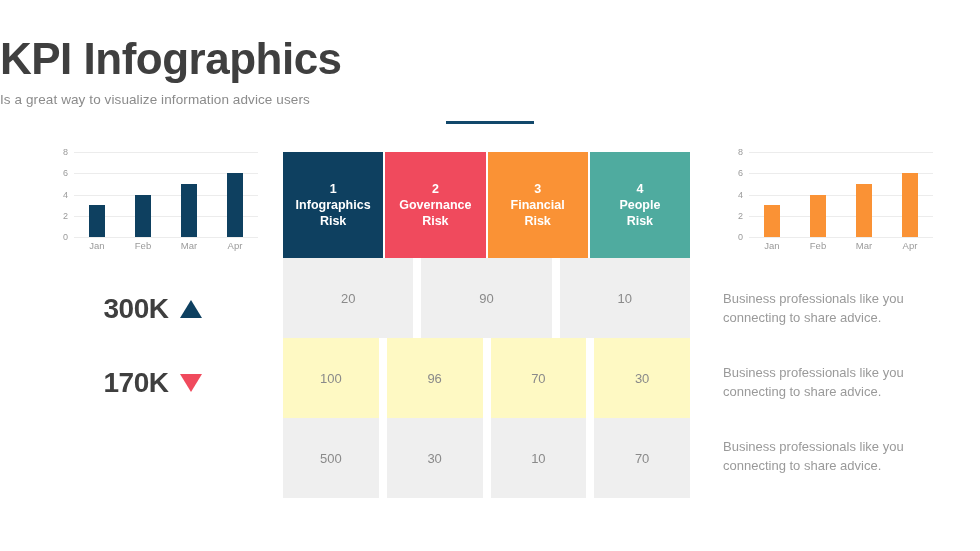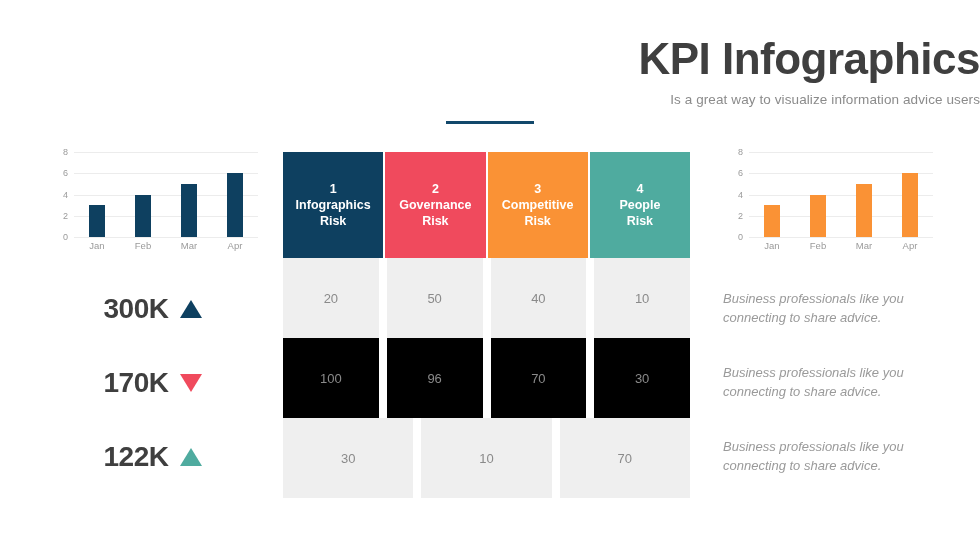"KPI Infographics" .header { text-align: right -> left }
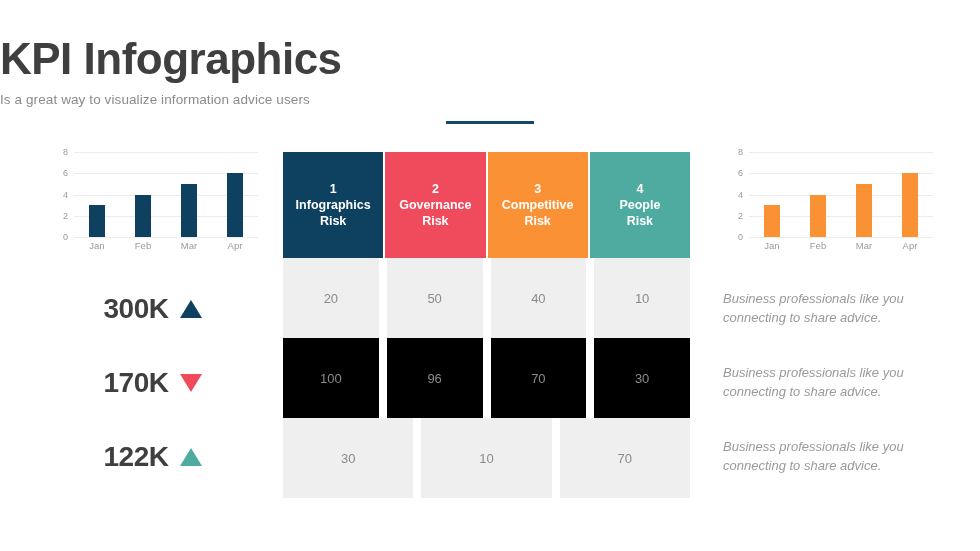"Competitive" div { text: Competitive -> Financial }
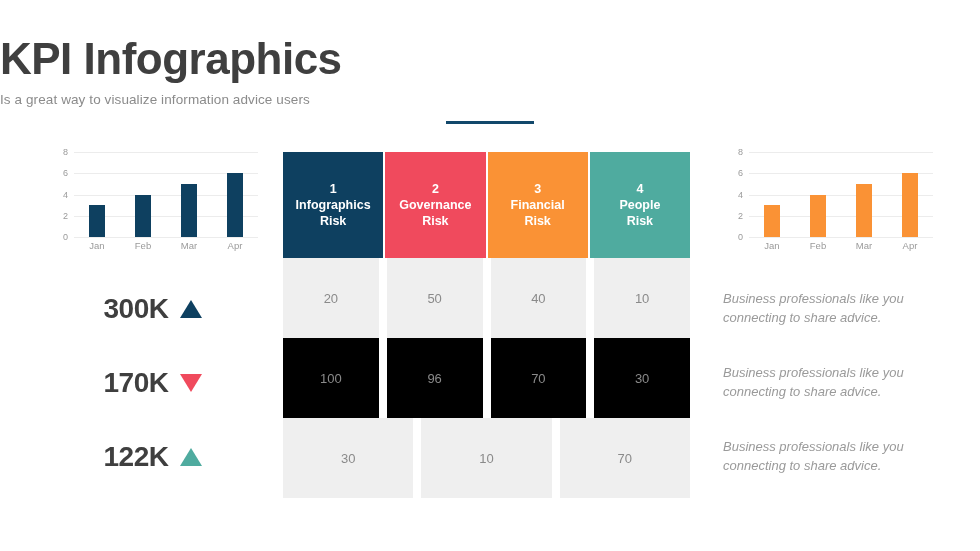"50" div.td { html: <div>50</div> -> none }
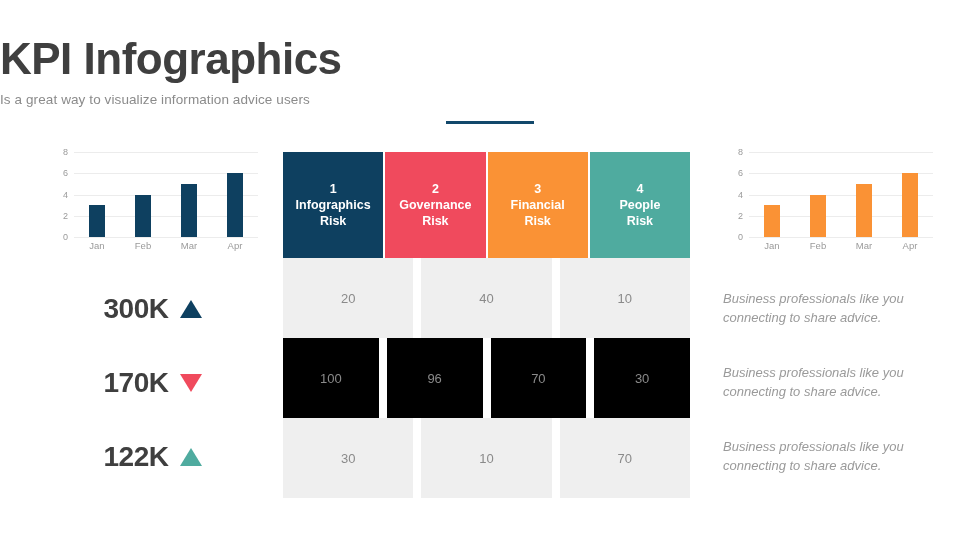"40" div.td { text: 40 -> 90 }
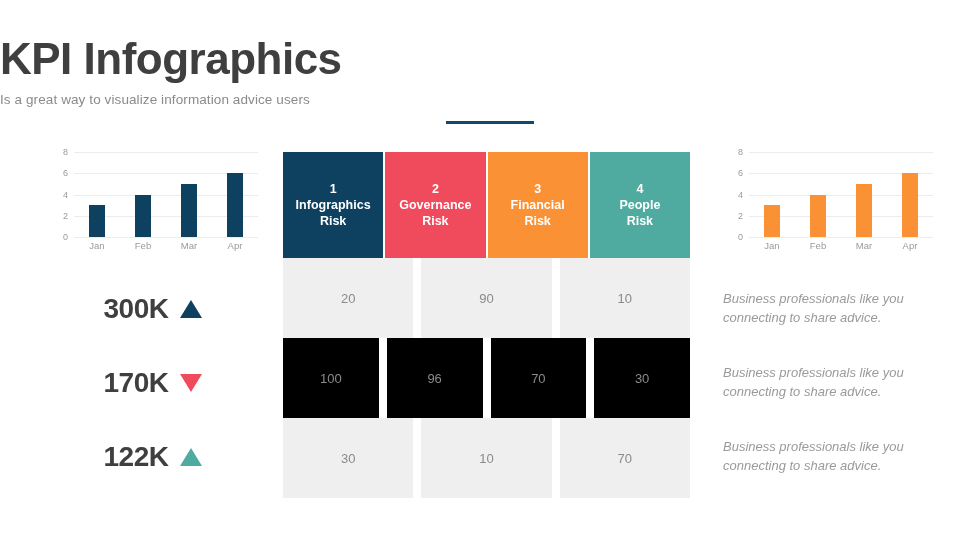"Business professionals like you" .note-text { font-style: italic -> none }
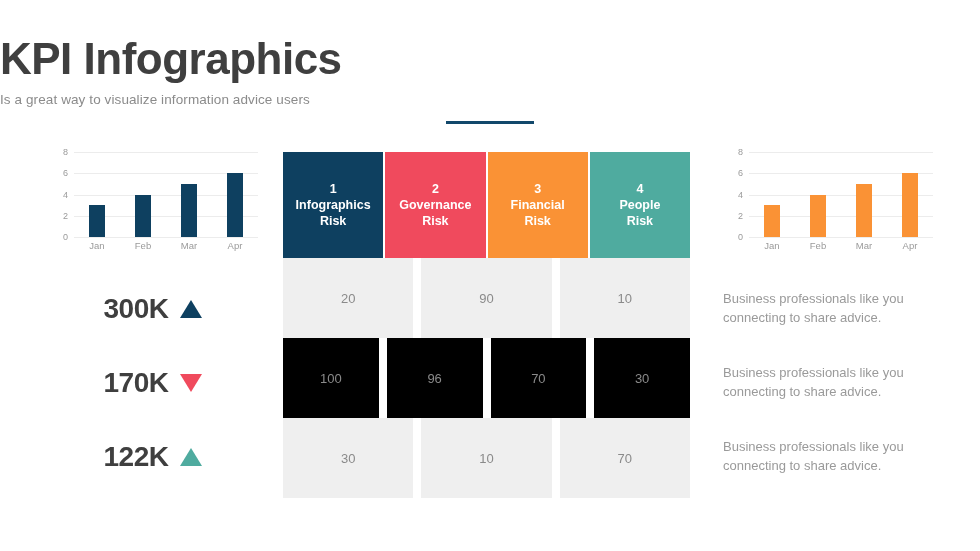"100" .trow.plain .td { background: #000000 -> #fef9c3 }
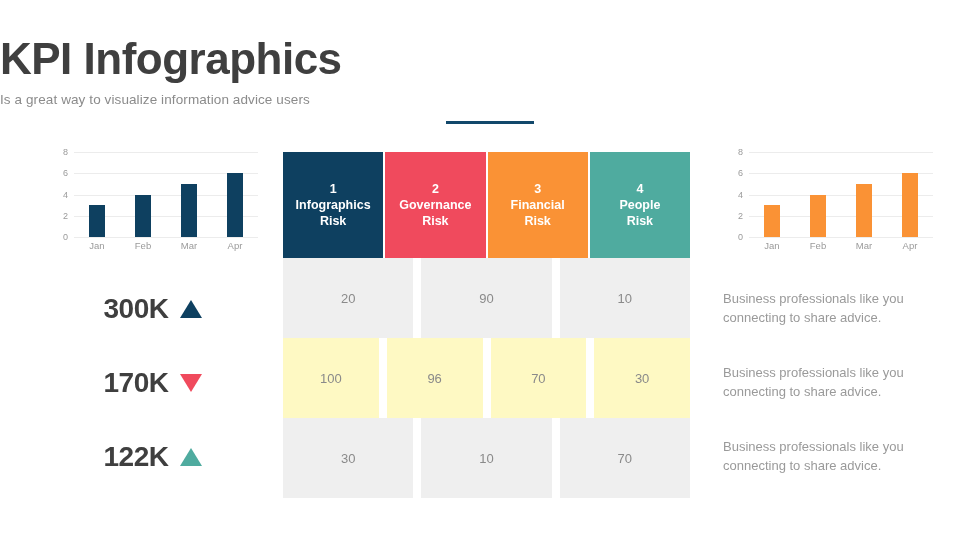"122K" div.kpi-row { html: <div> <div>122K</div> <div></div> </div> -> none }
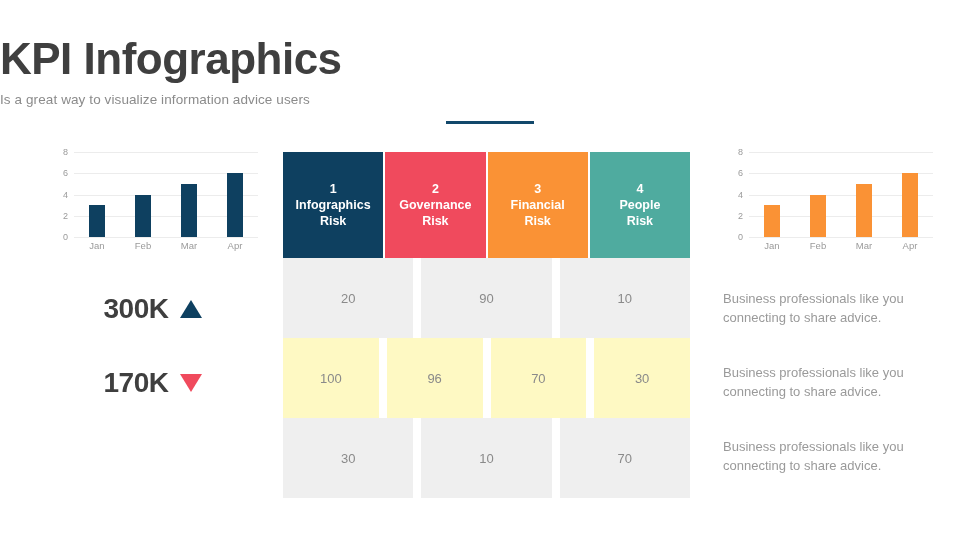"500" div.td { html: none -> <div>500</div> }
